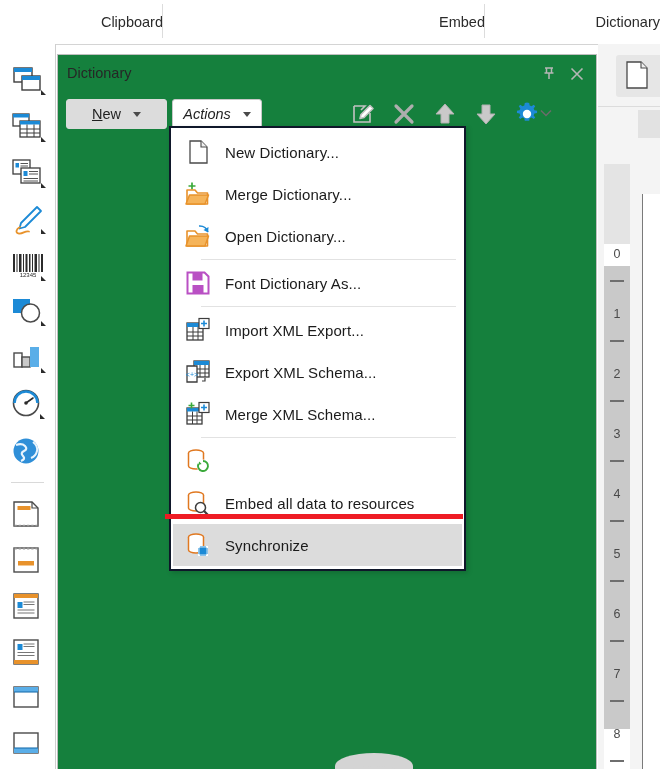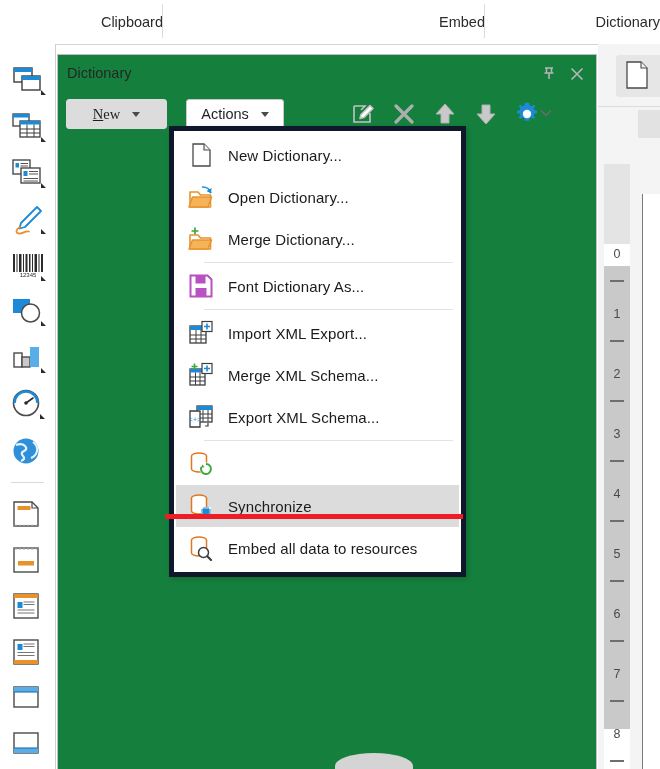"New" .tb-btn.pressed { font-family: Liberation Serif, serif -> none }
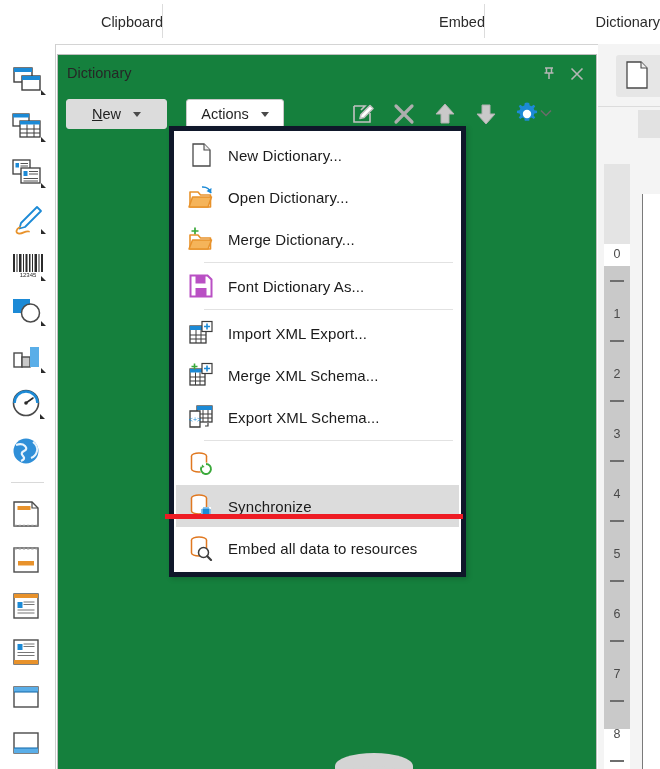"Actions" .tb-actions { font-style: none -> italic; left: 128px -> 114px; width: 98px -> 90px }
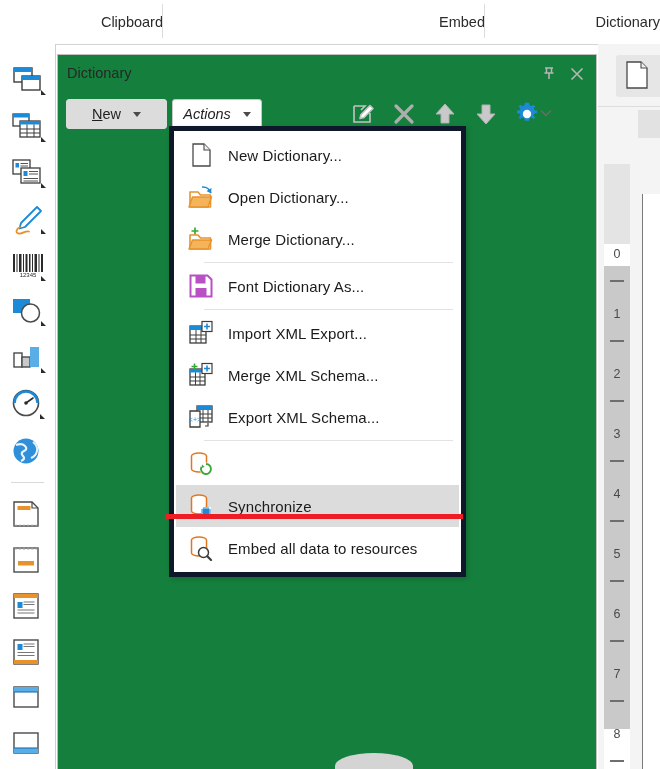"New Dictionary..." .menu { border: 5px solid #0f172a -> 2px solid #0f172a }
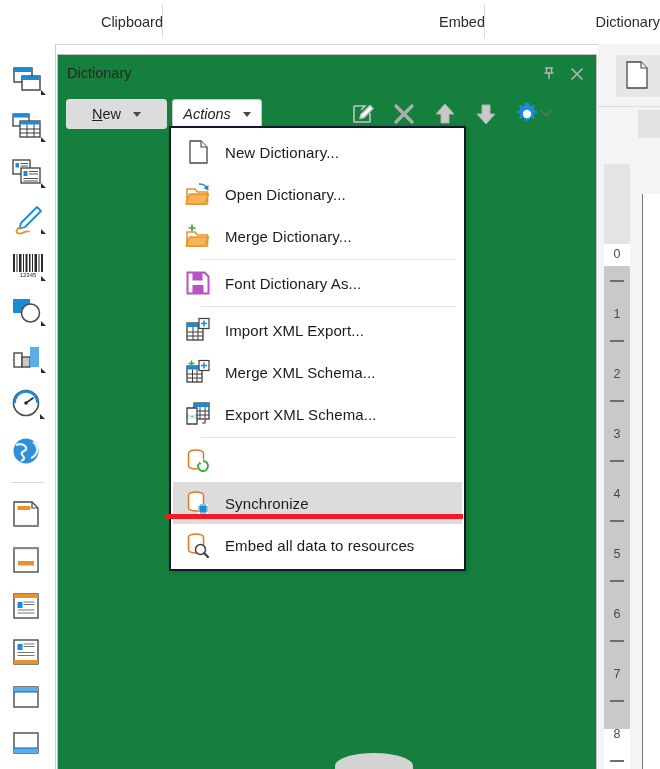"Open Dictionary..." div.mi { order: before "Merge Dictionary..." -> after "Merge Dictionary..." }
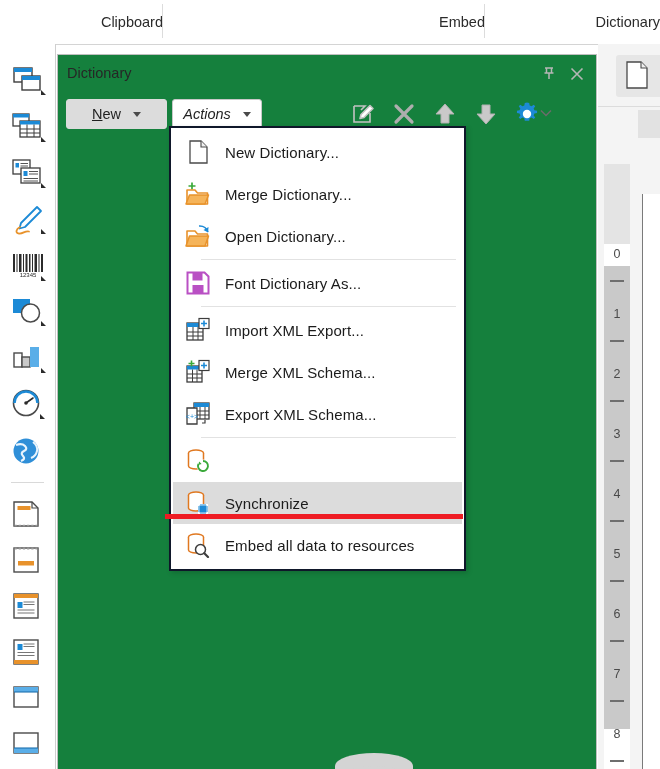"Merge XML Schema..." div.mi { order: before "Export XML Schema..." -> after "Export XML Schema..." }
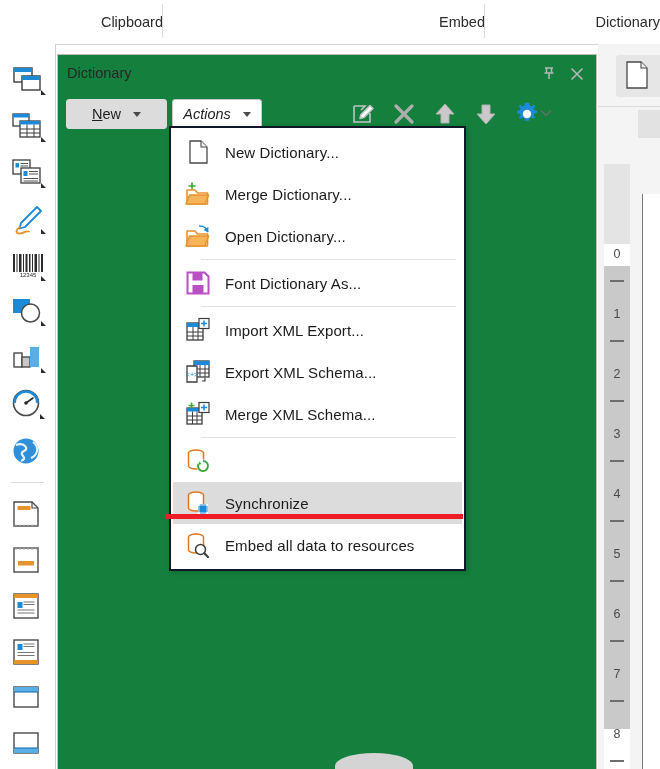"Synchronize" div.mi { order: before "Embed all data to resources" -> after "Embed all data to resources" }
